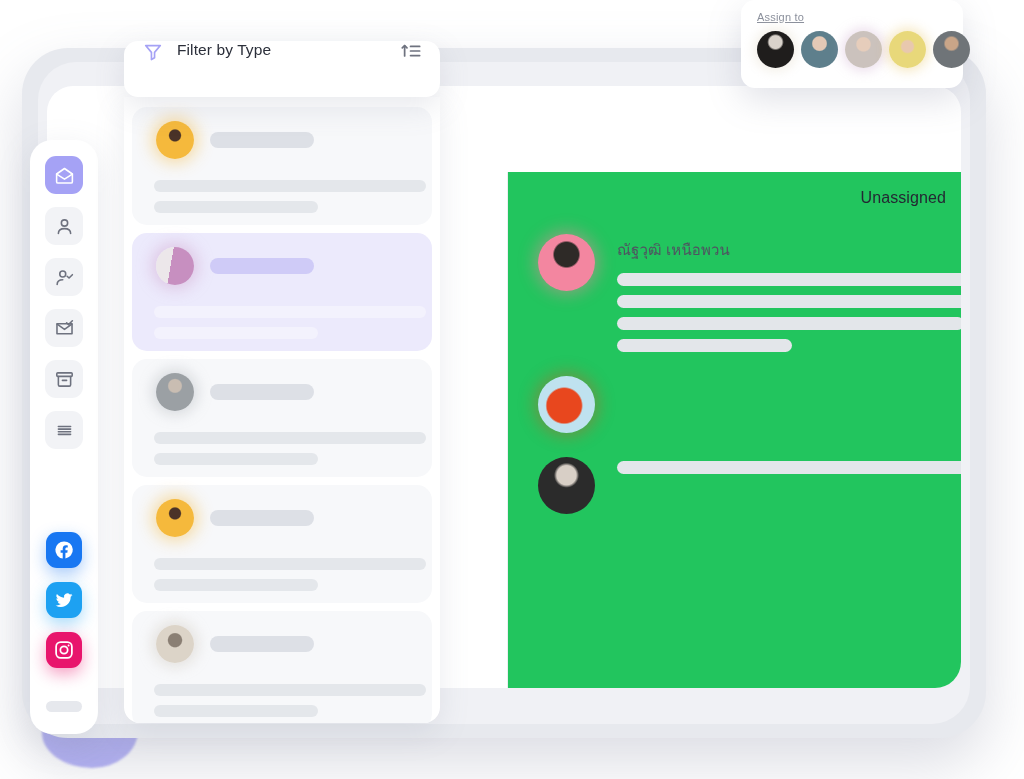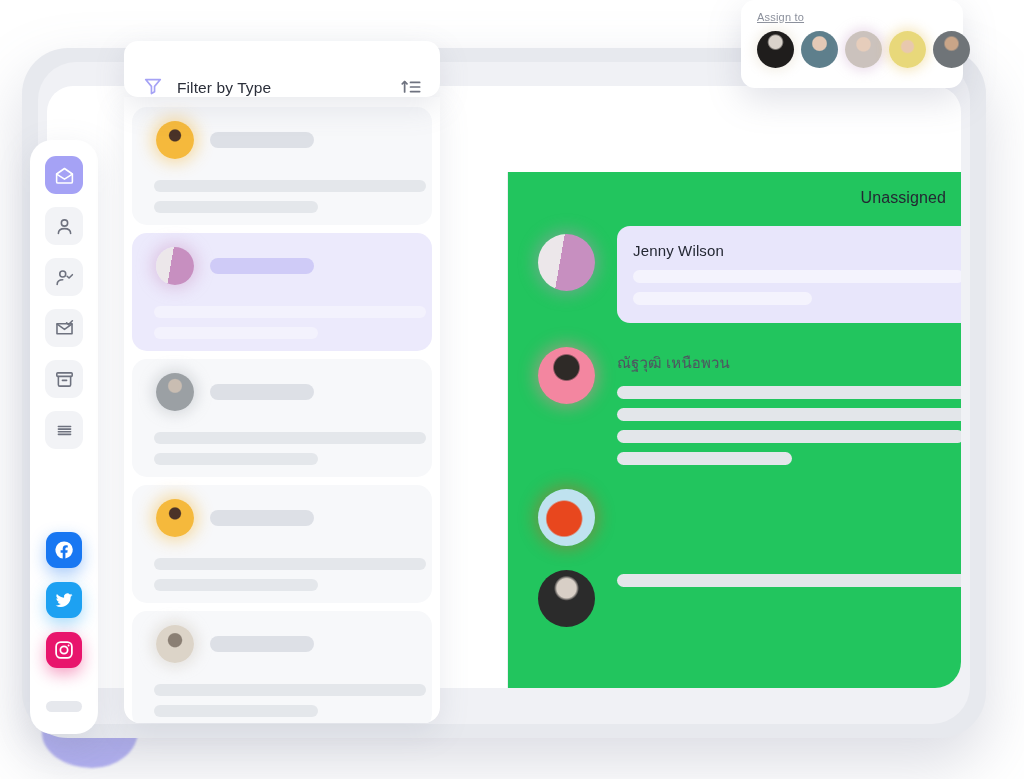"Filter by Type" .filter-card { align-items: flex-end -> flex-start }
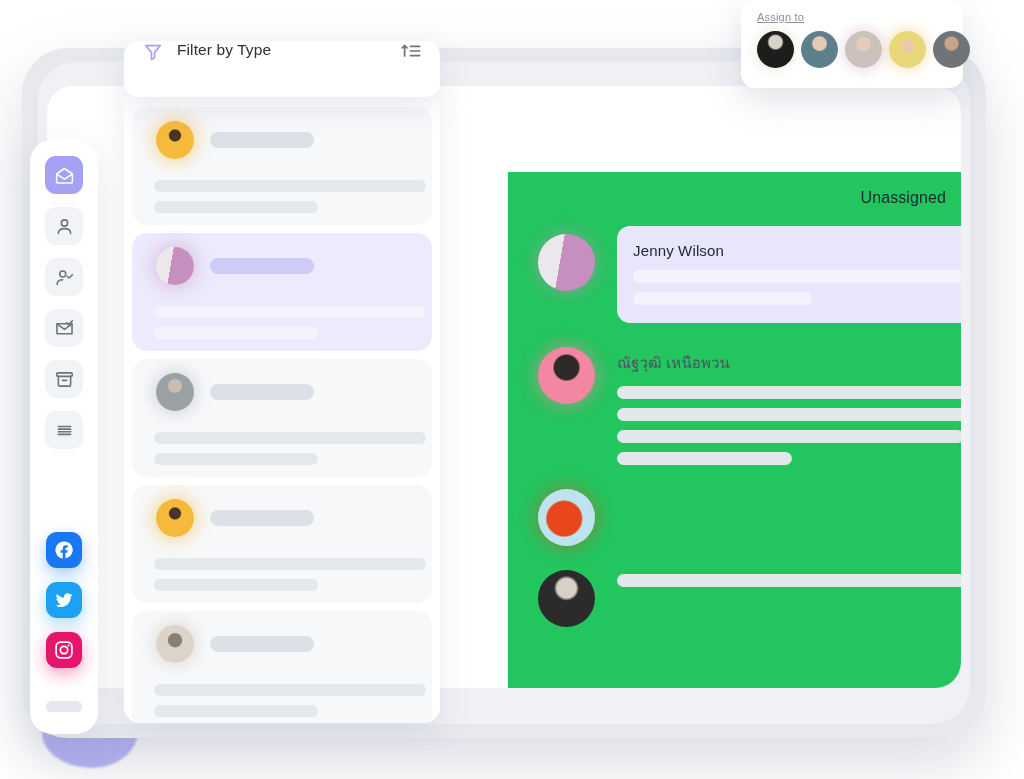"Jenny Wilson" div.msg { html: <div> <div></div> <div> <div>Jenny Wilson</div> <div></div> <div></div> </div> </div> -> none }
